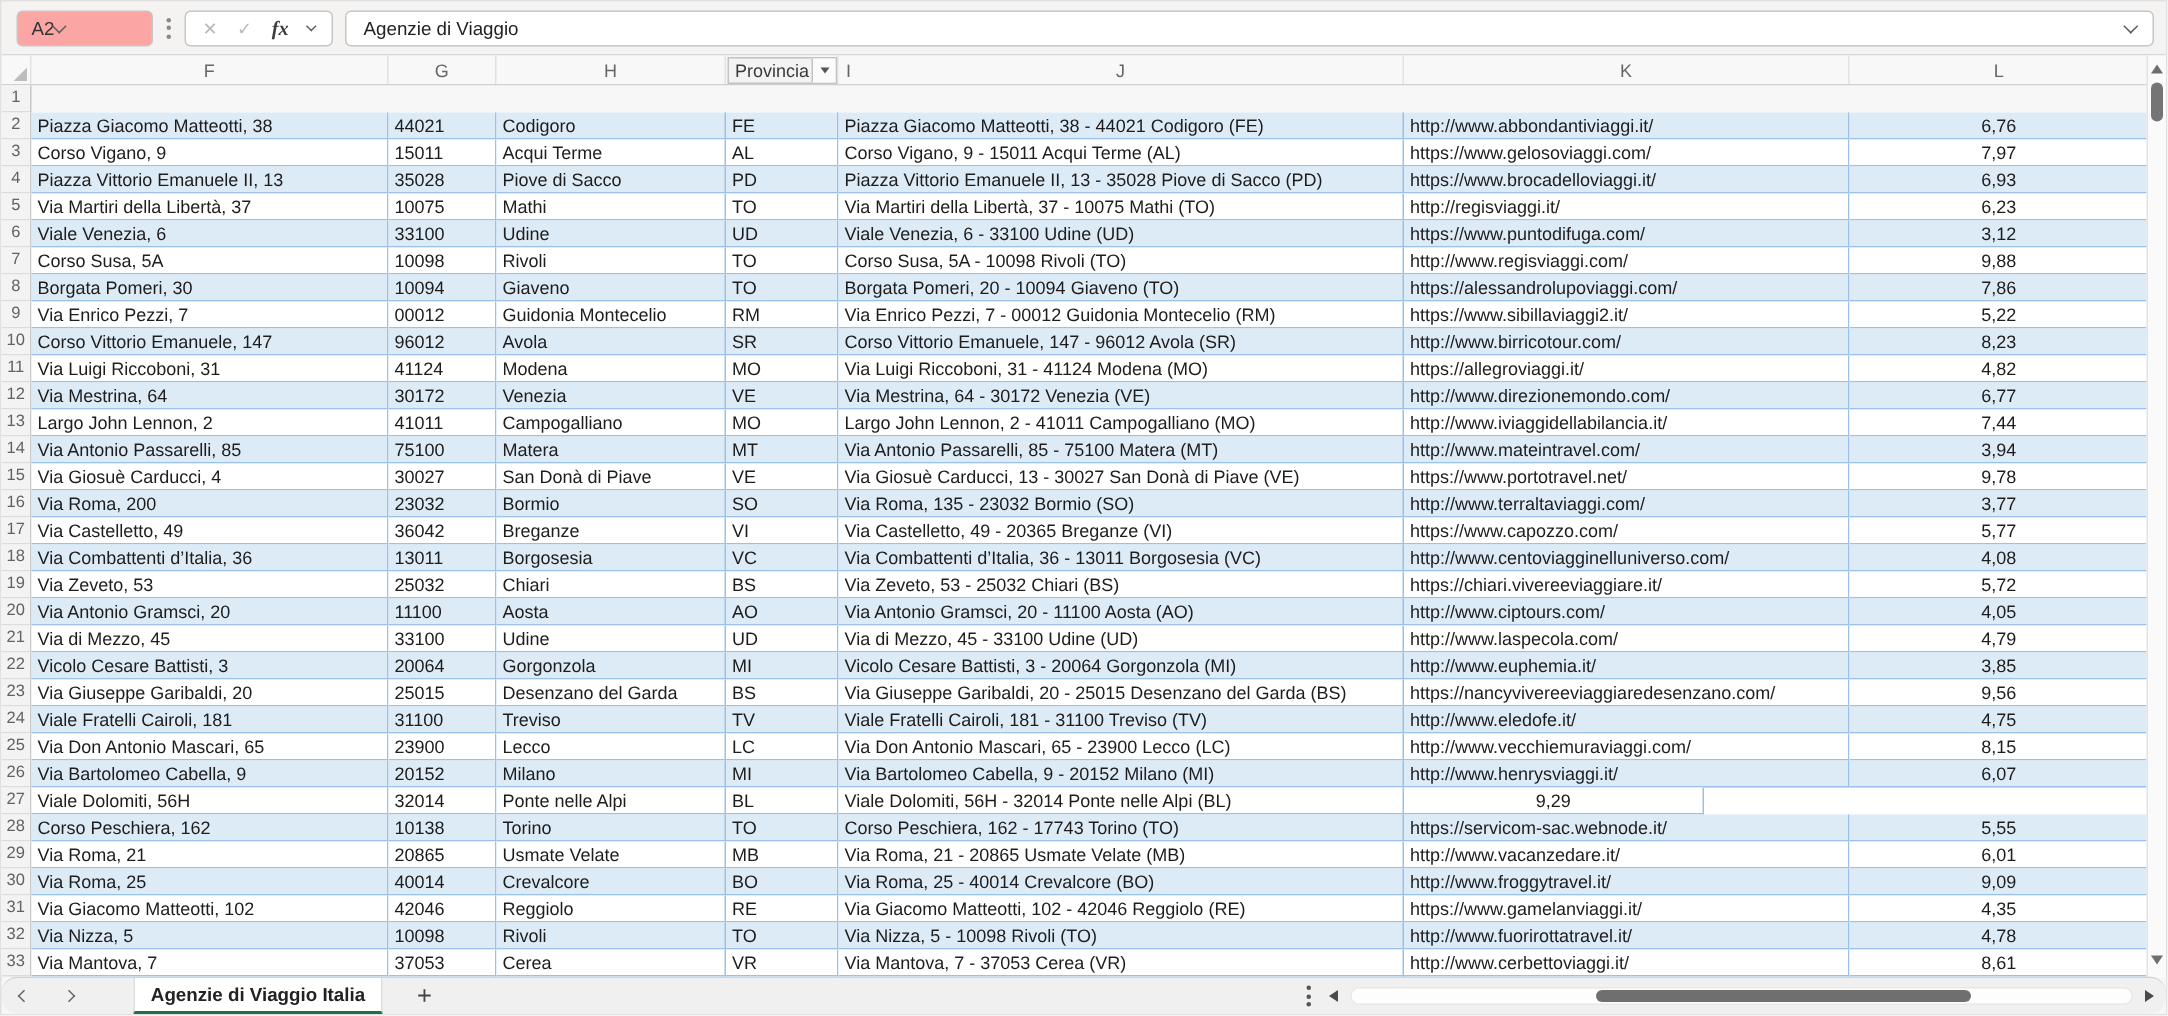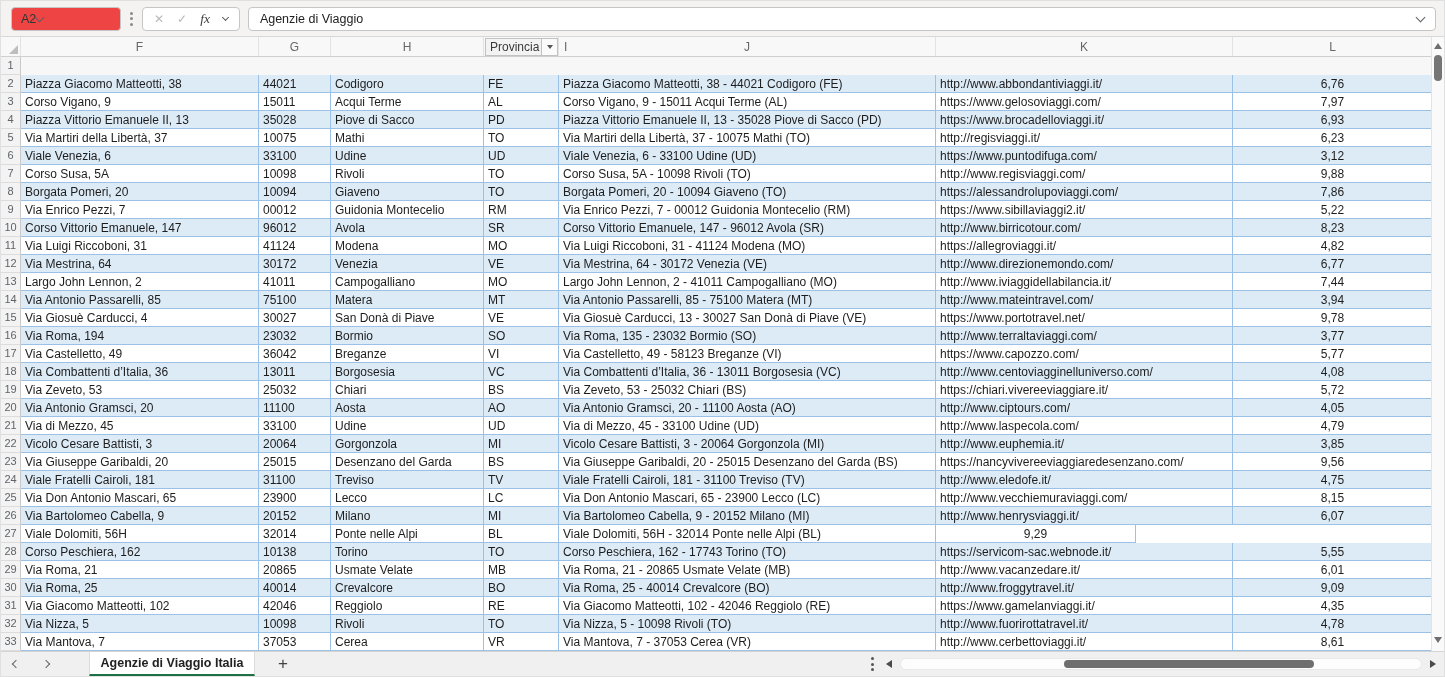"A2" .name-box { background: #ef4444 -> #fca5a5; width: 110px -> 91px }
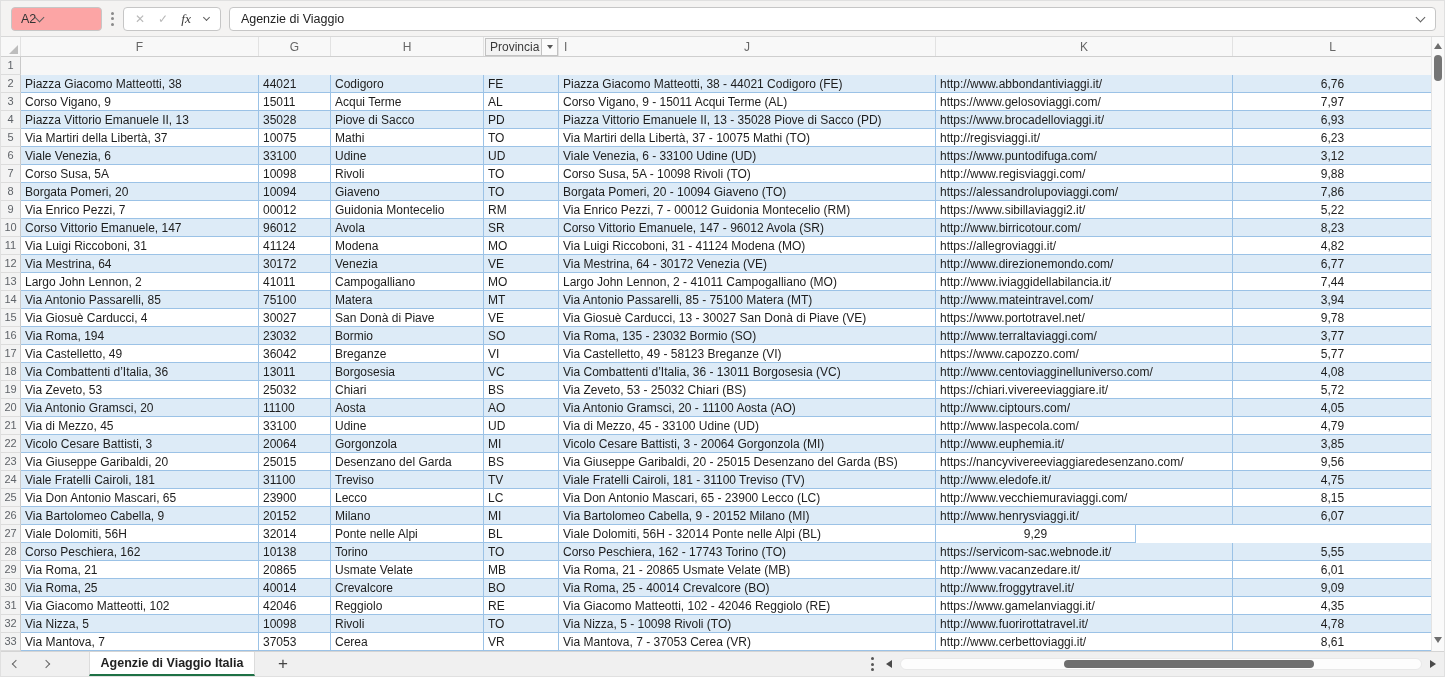"fx" .fx-label { font-weight: normal -> bold }
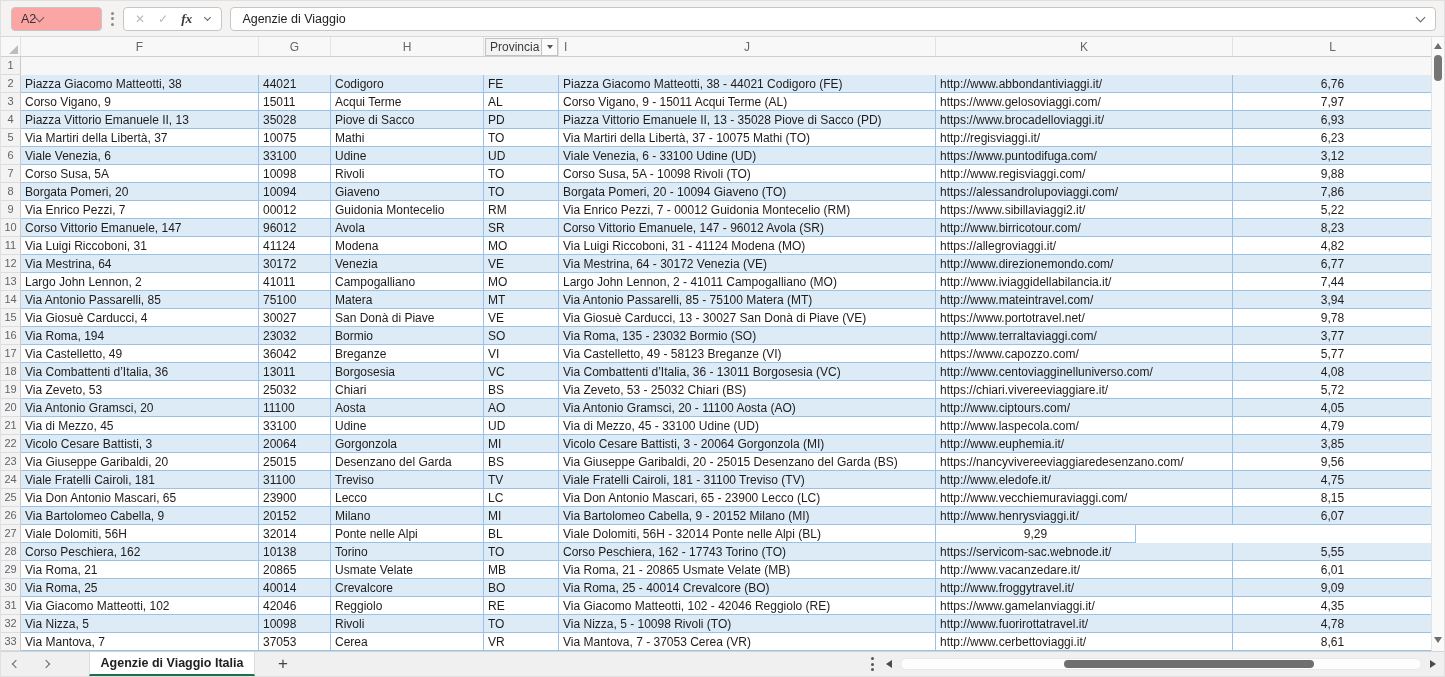"Borgata Pomeri, 20" div.cell { text: 20 -> 30 }
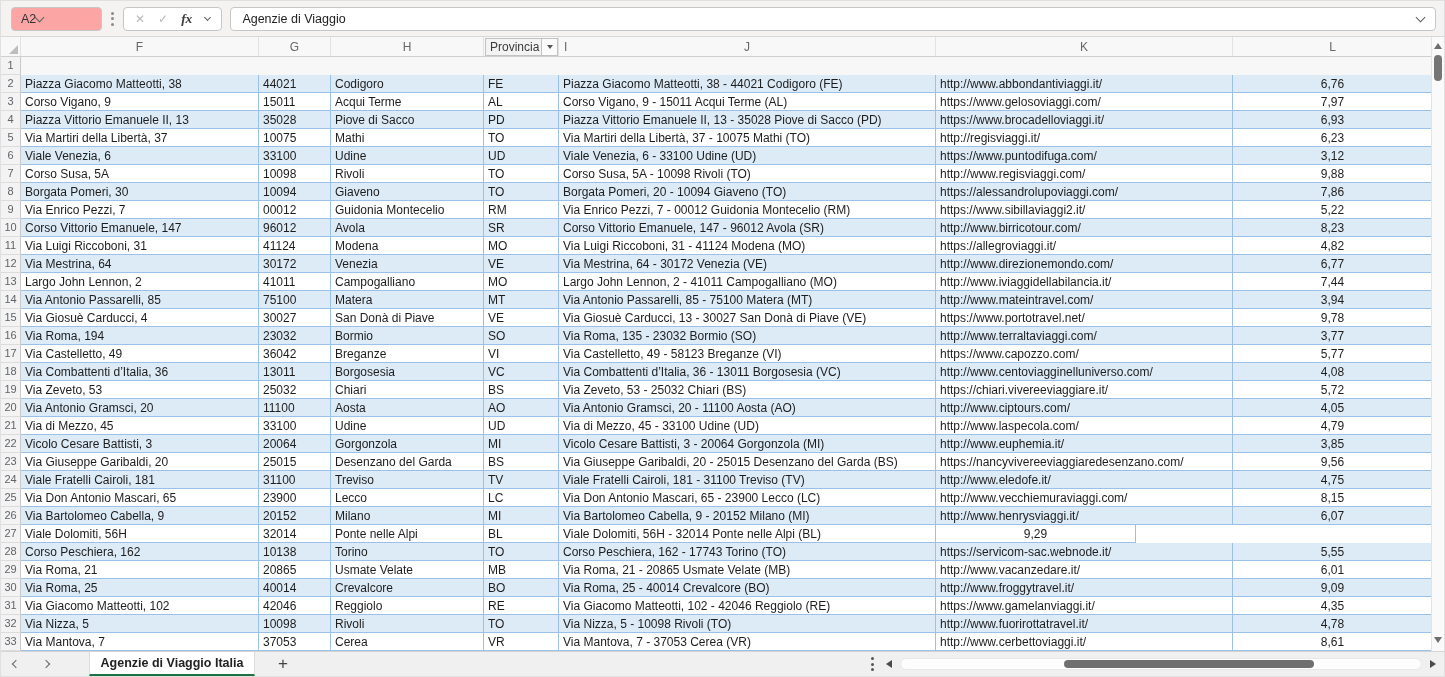"Via Roma, 194" div.cell { text: 194 -> 200 }
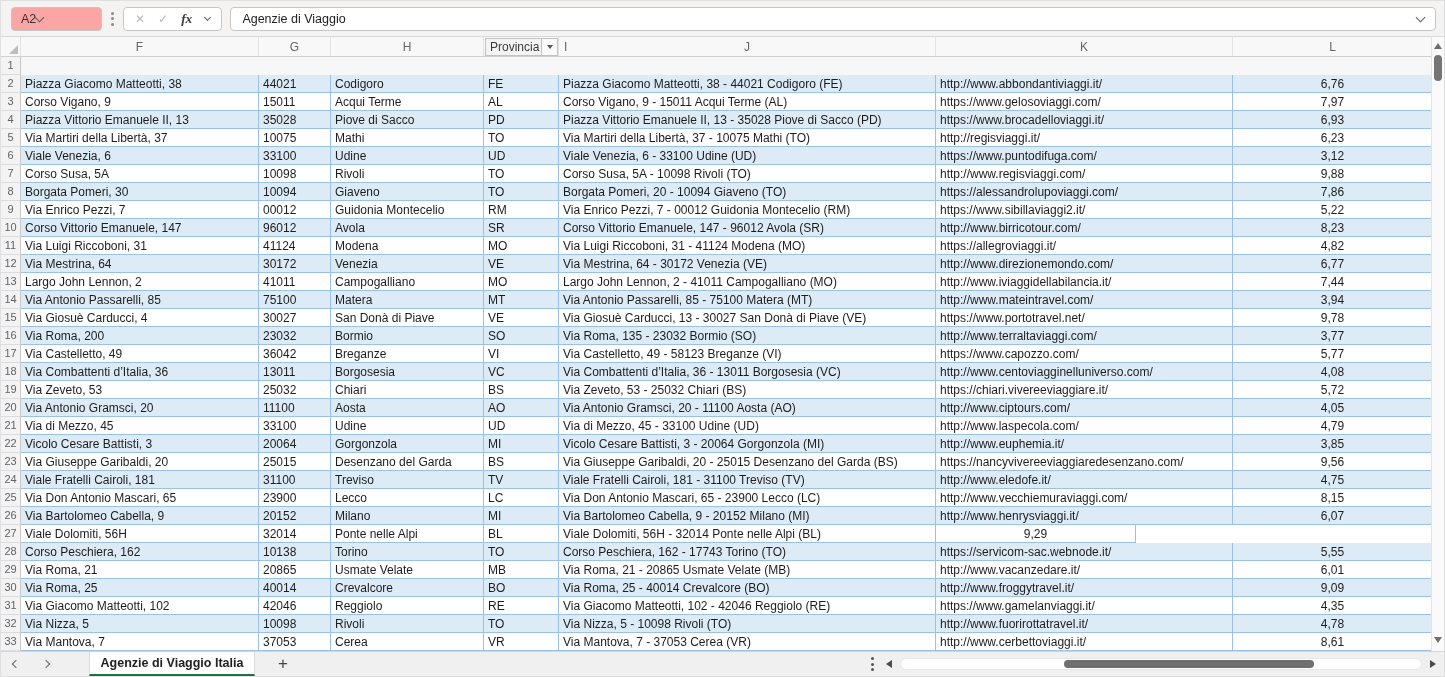"Via Castelletto, 49 - 58123" div.cell { text: 58123 -> 20365 }
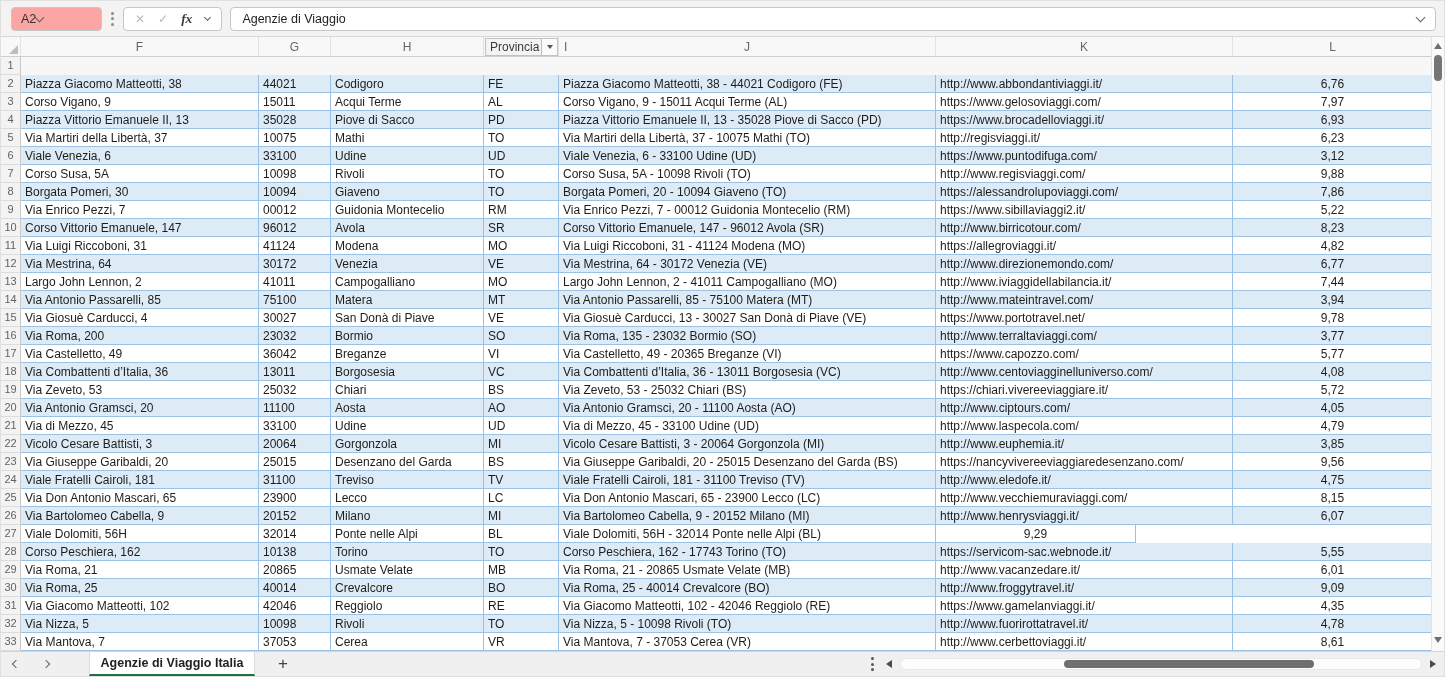"Agenzie di Viaggio Italia" .tab-bar { border-radius: none -> 11px }
